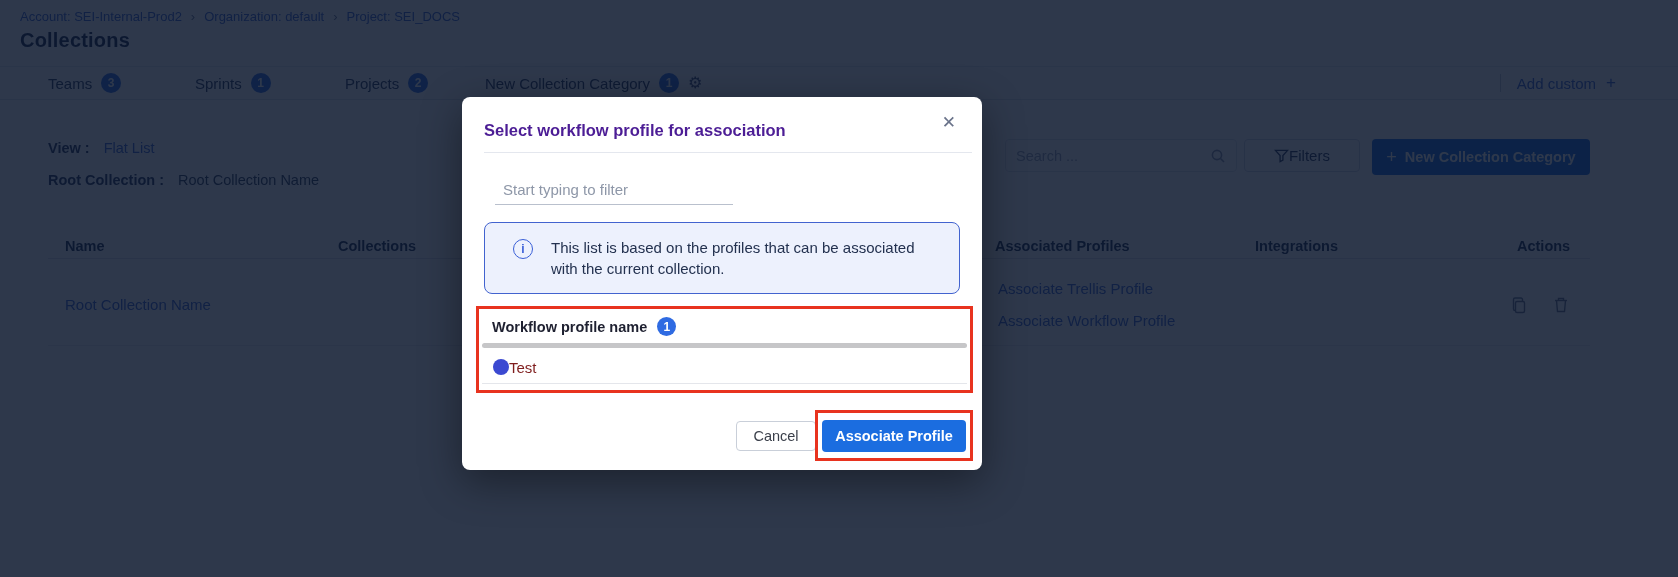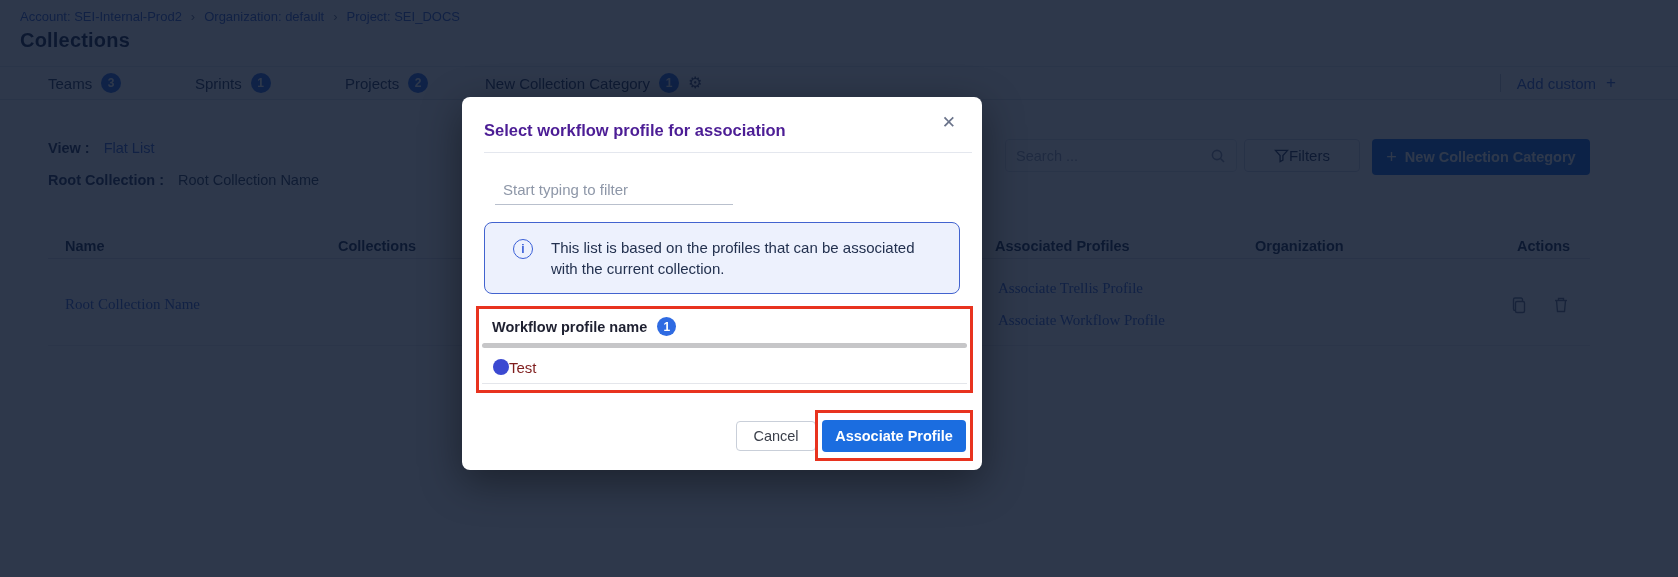"Organization" div.th { text: Organization -> Integrations }
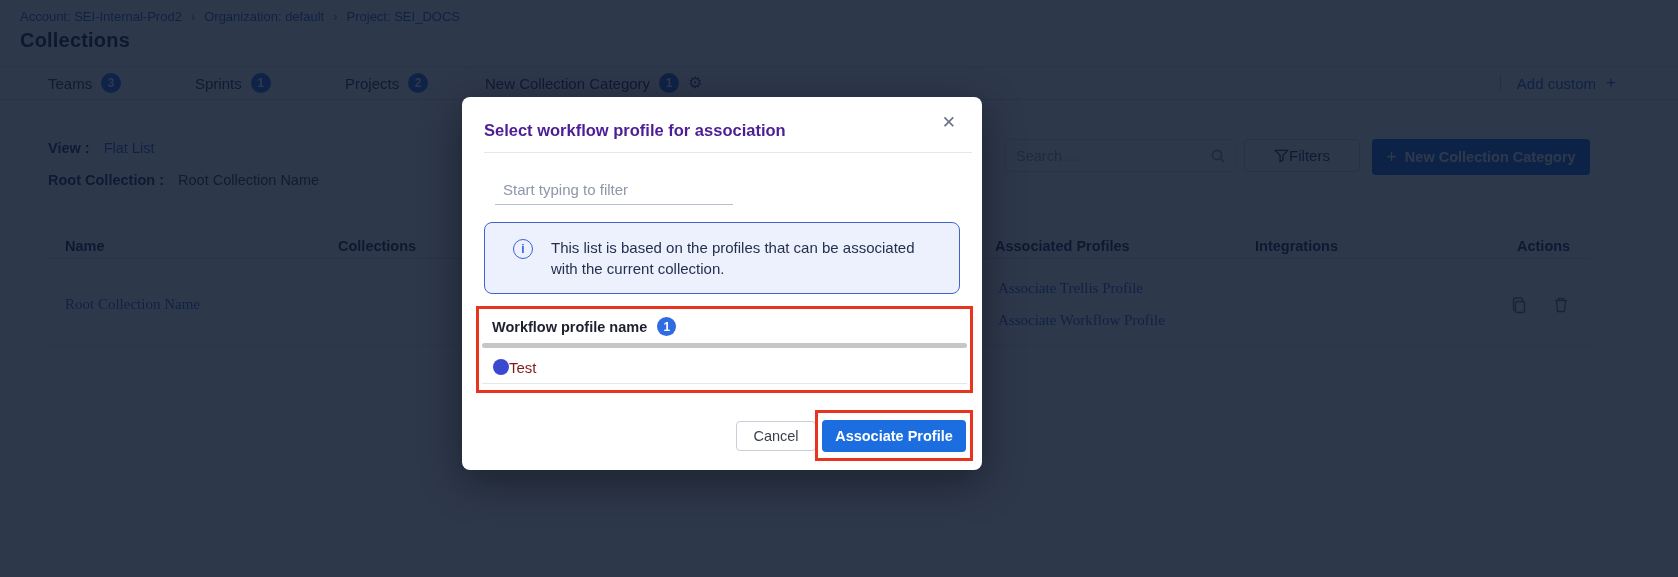"Associate Trellis Profile" .cell-link { font-family: Liberation Serif, serif -> none }
